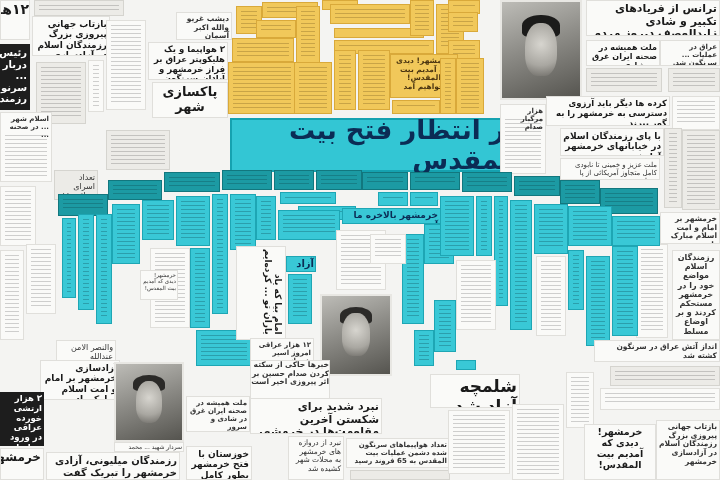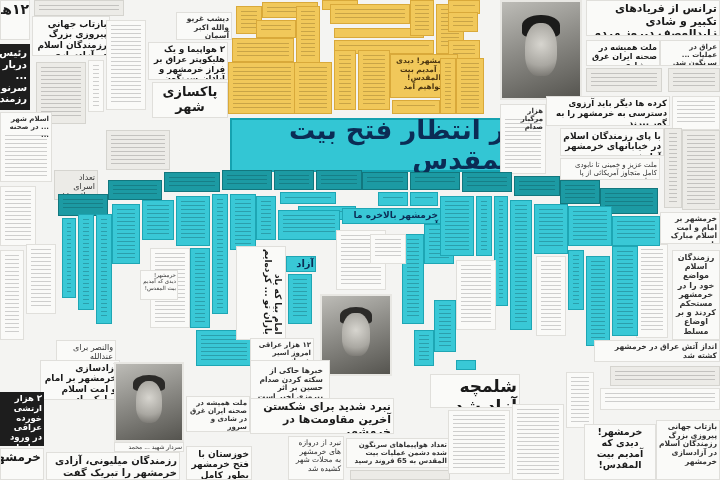"والنصر برای عندالله" div.t { text: برای -> الامن }
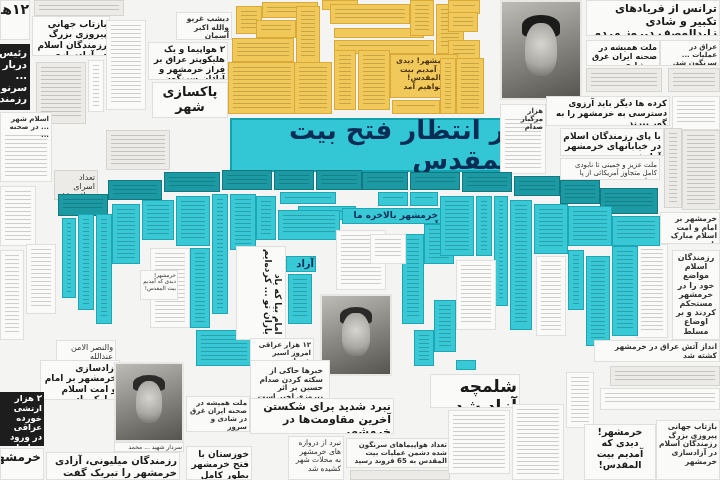"انداز آتش عراق در خرمشهر" div.t { text: خرمشهر -> سرنگون }
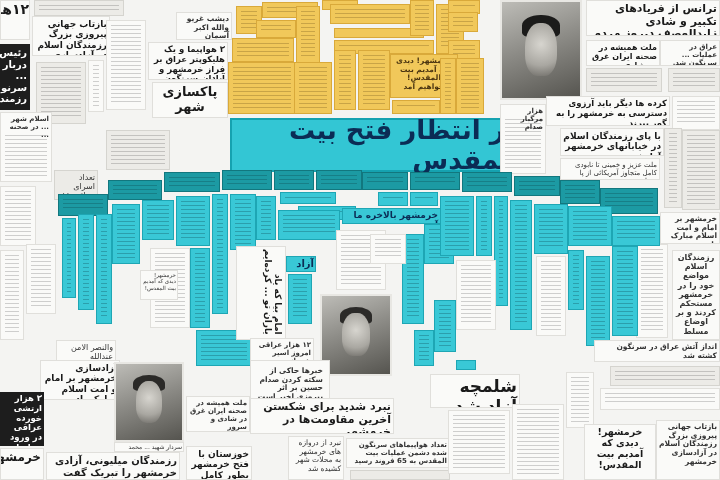"خبرها حاکی از سکته کردن" div.clip { padding: 6px -> 0 }
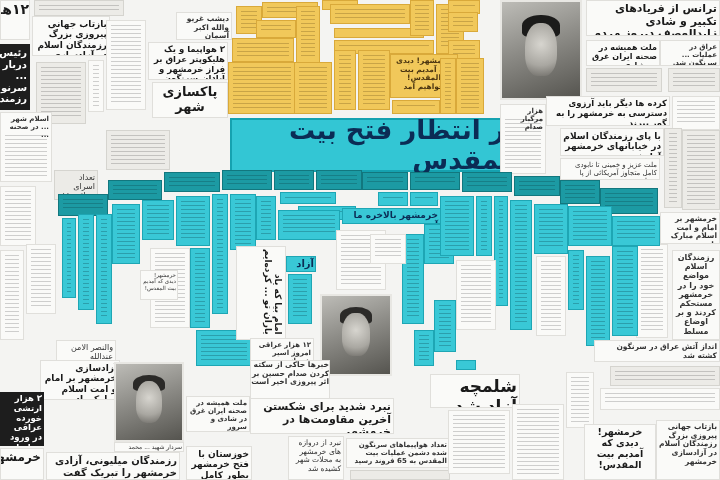"نبرد شدید برای شکستن آخرین" div.clip { width: 144px -> 132px }
